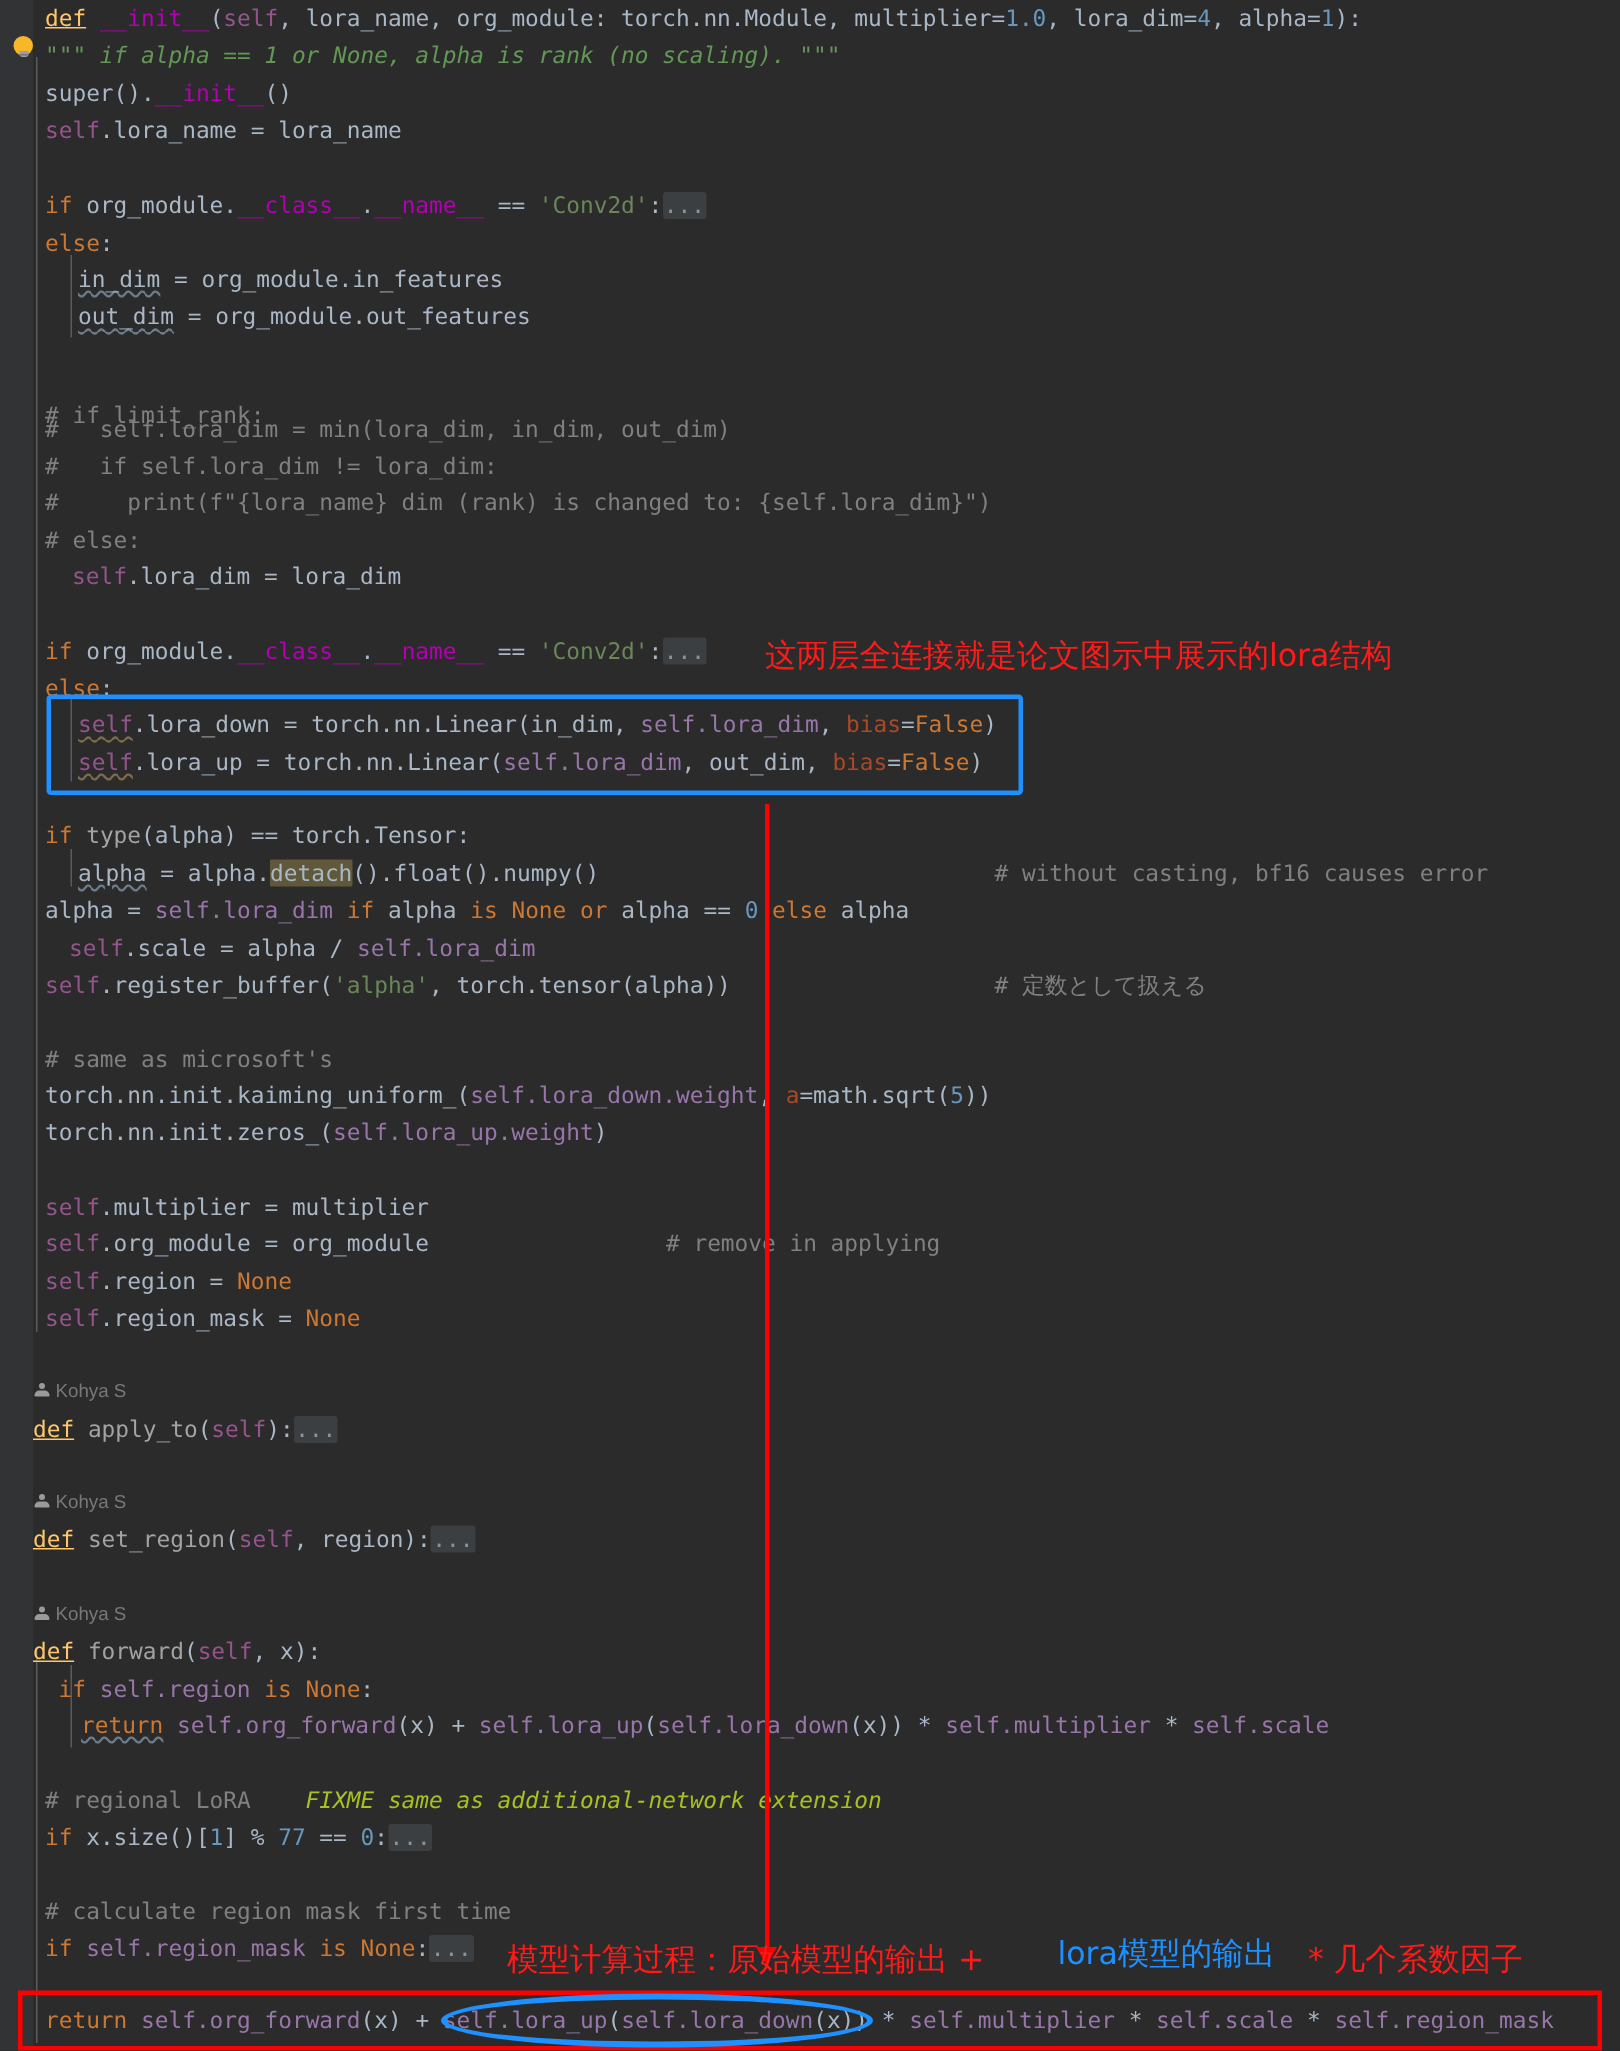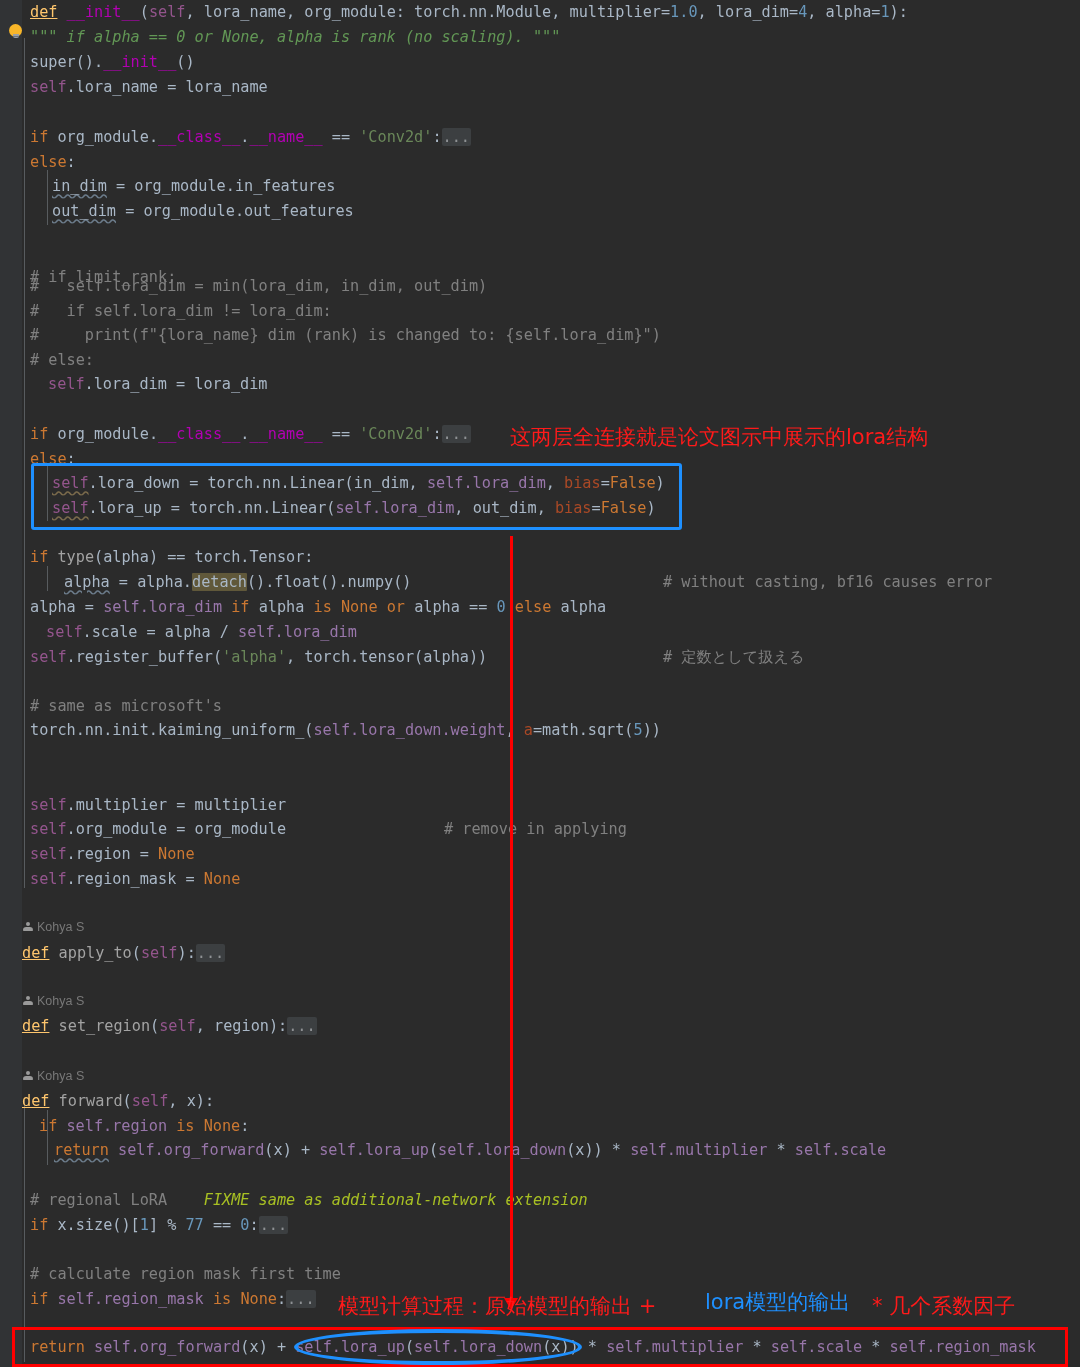"if alpha == 0 or" i { text: 0 -> 1 }
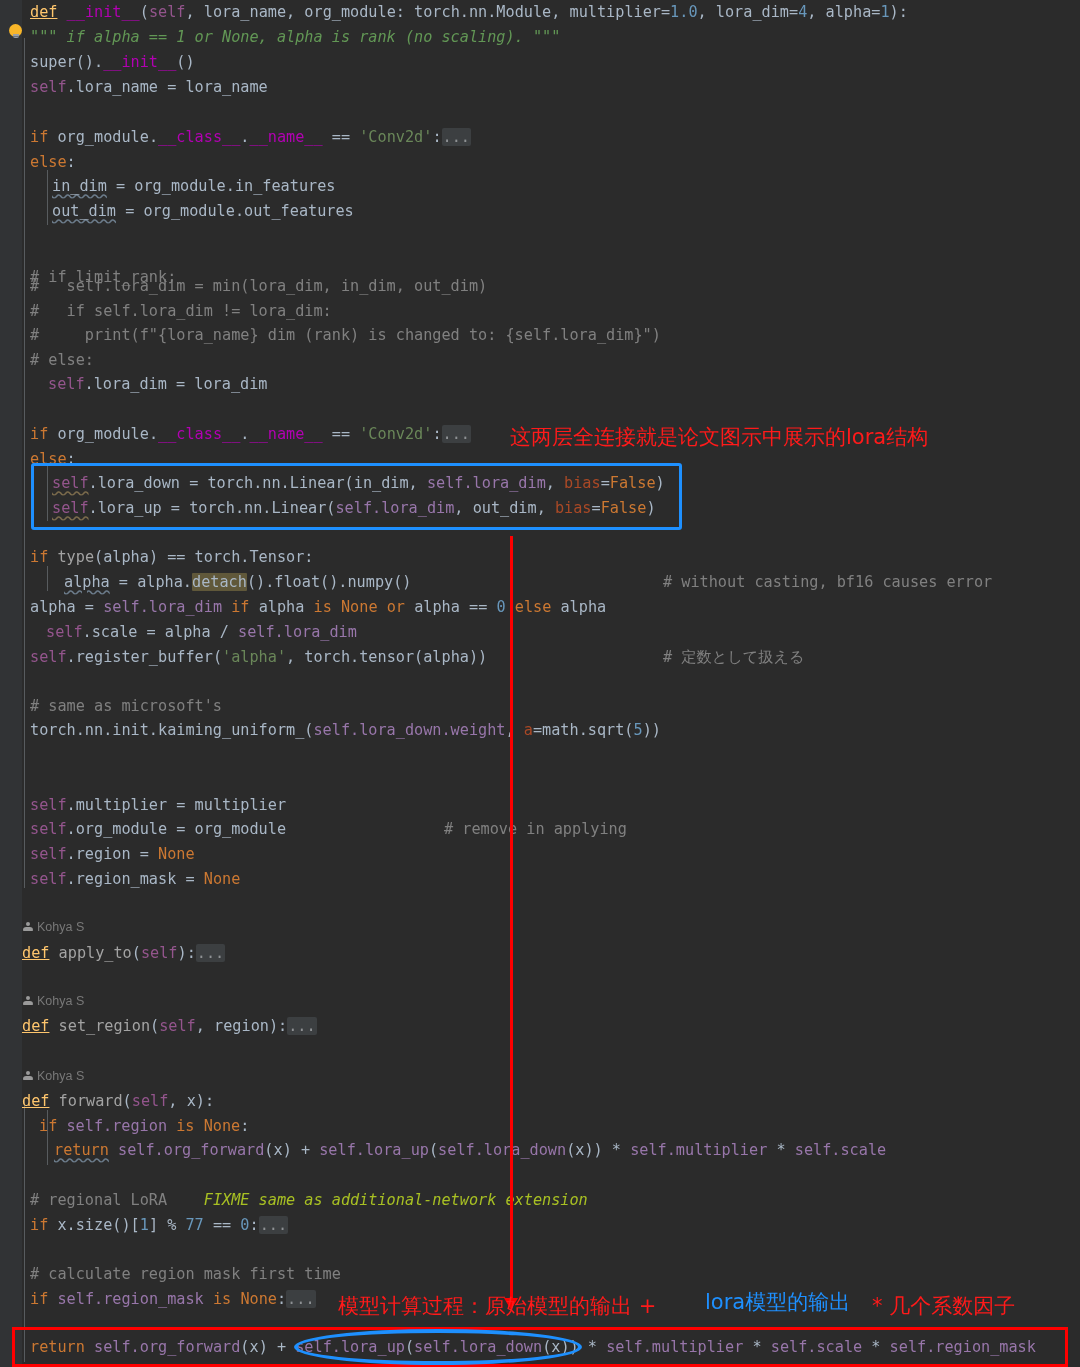"alpha = alpha.detach().float().numpy()" div.line { margin-left: 12px -> none }
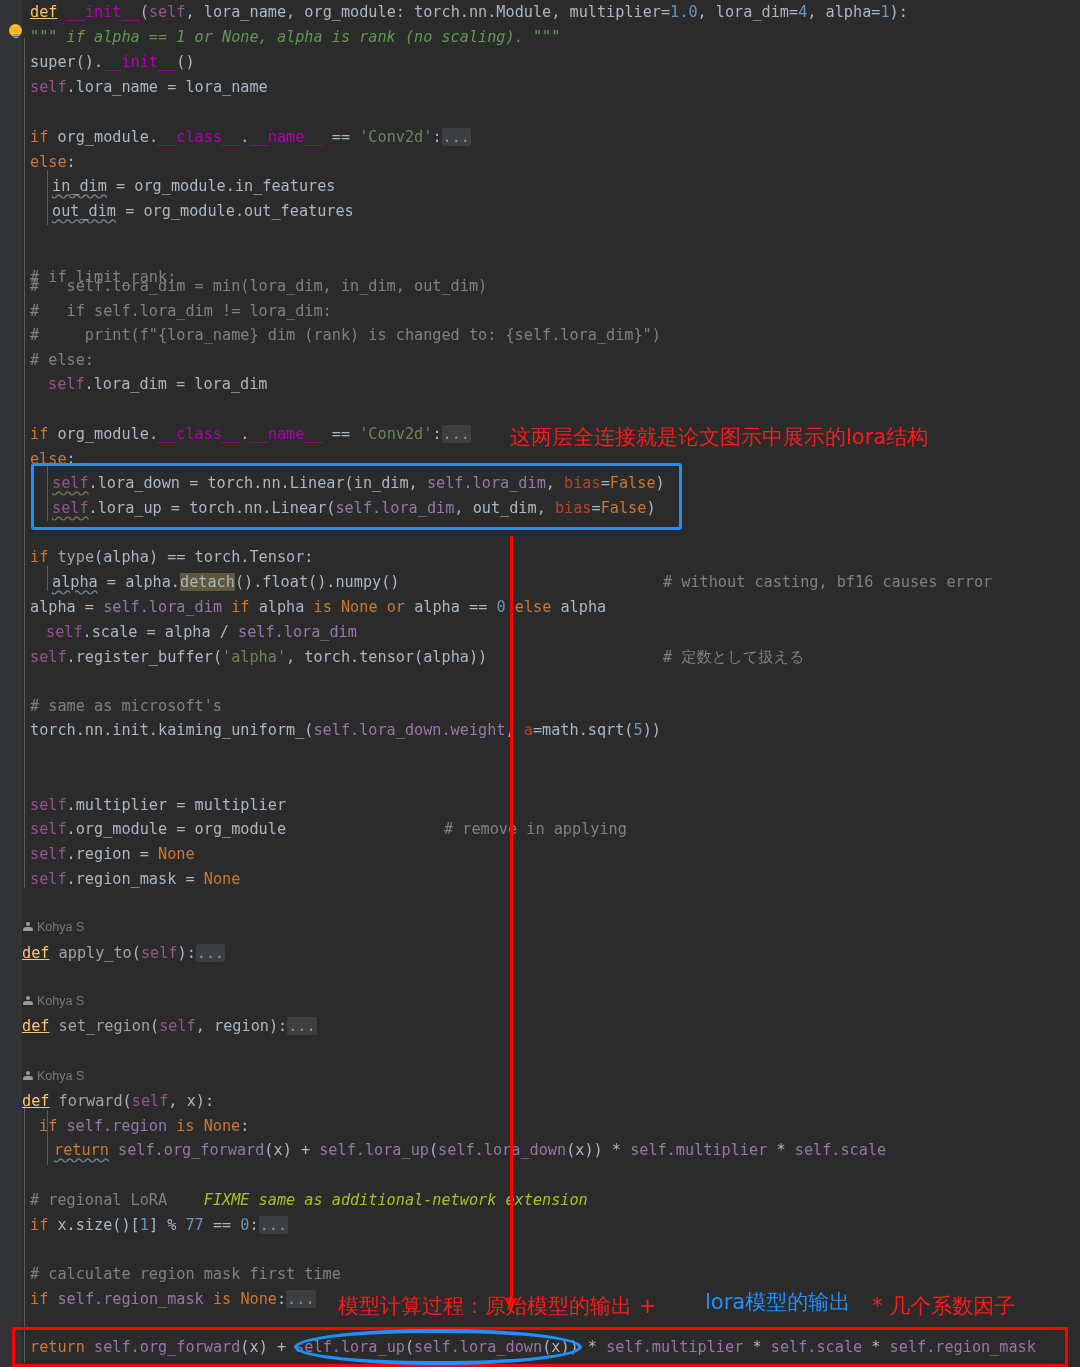"torch.nn.init.zeros_(self.lora_up.weight" div.line { html: none -> <div><span>torch.nn.init.zeros_(</span><span>self.lora_up.weight</span><span>)</span></div> }
